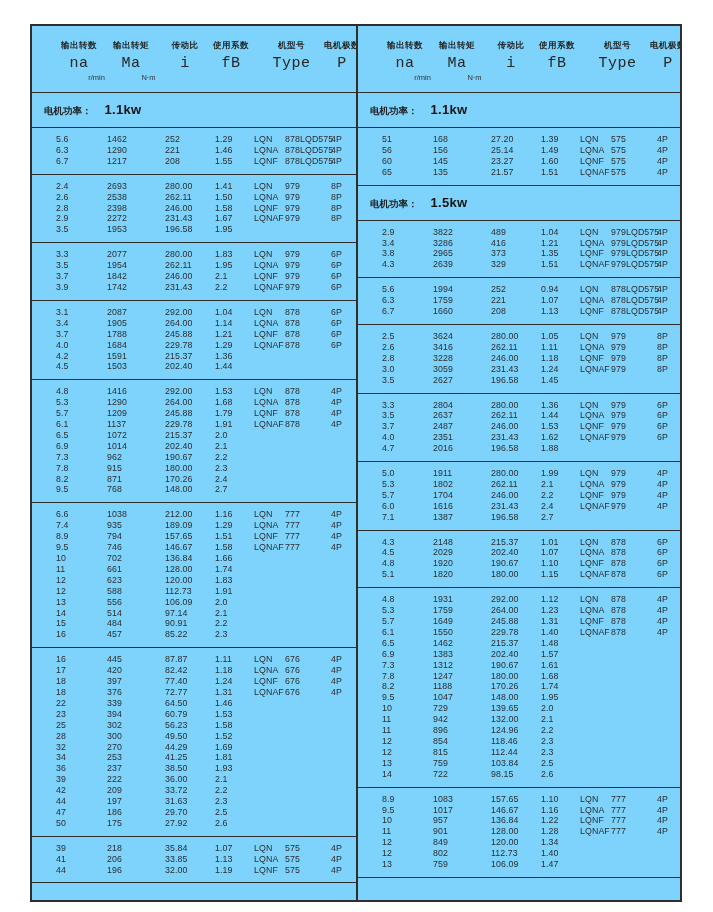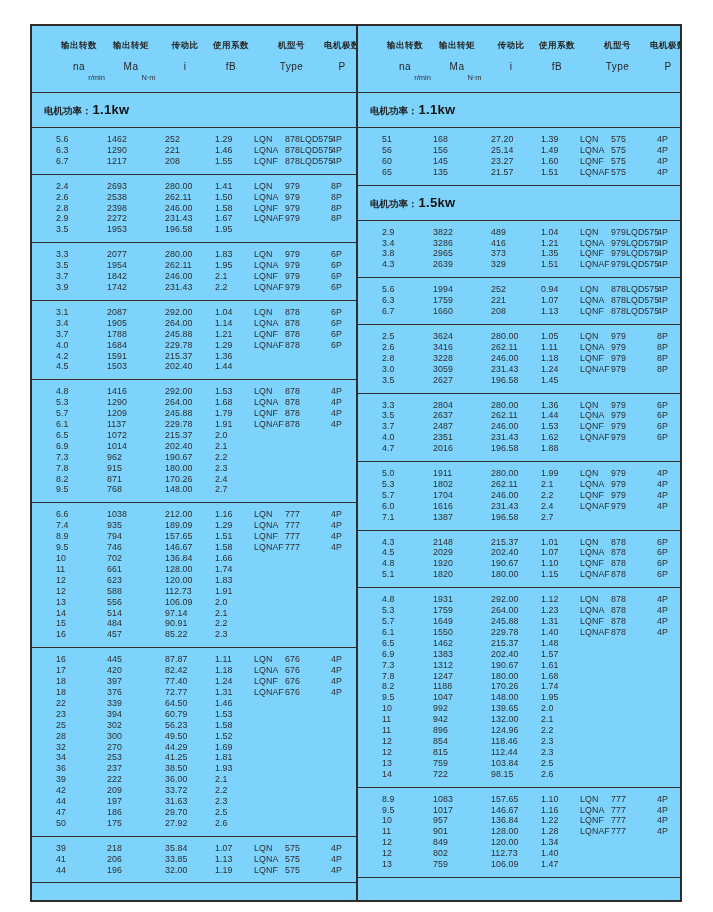"na" .hsym { font-family: none -> Liberation Mono, monospace; font-size: 10px -> 15px; margin-top: 9px -> 3px }
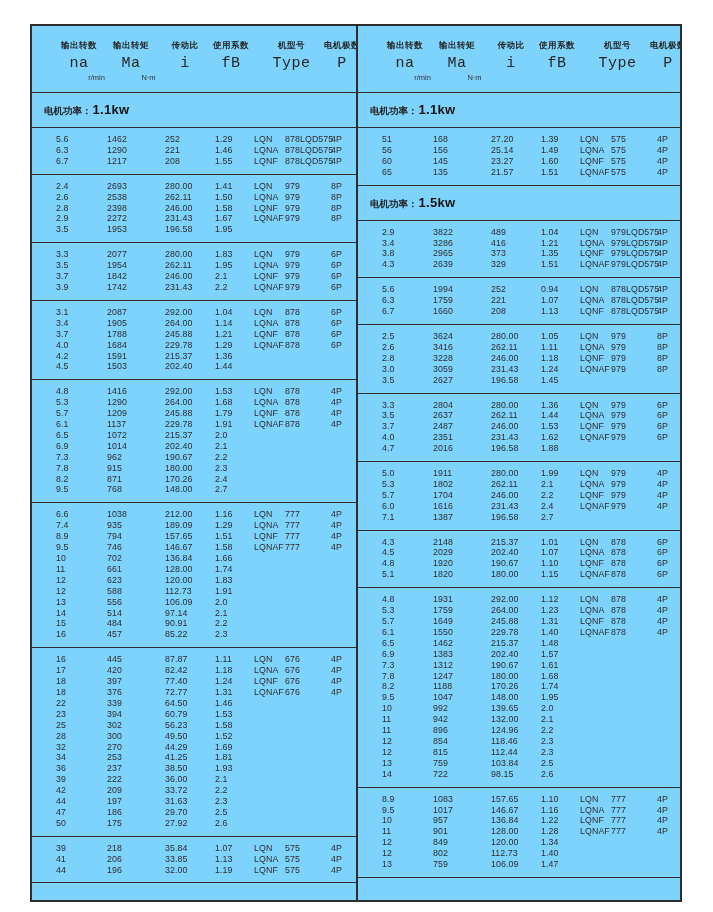"1.1kw" .bar-val { margin-left: 1px -> 13px }
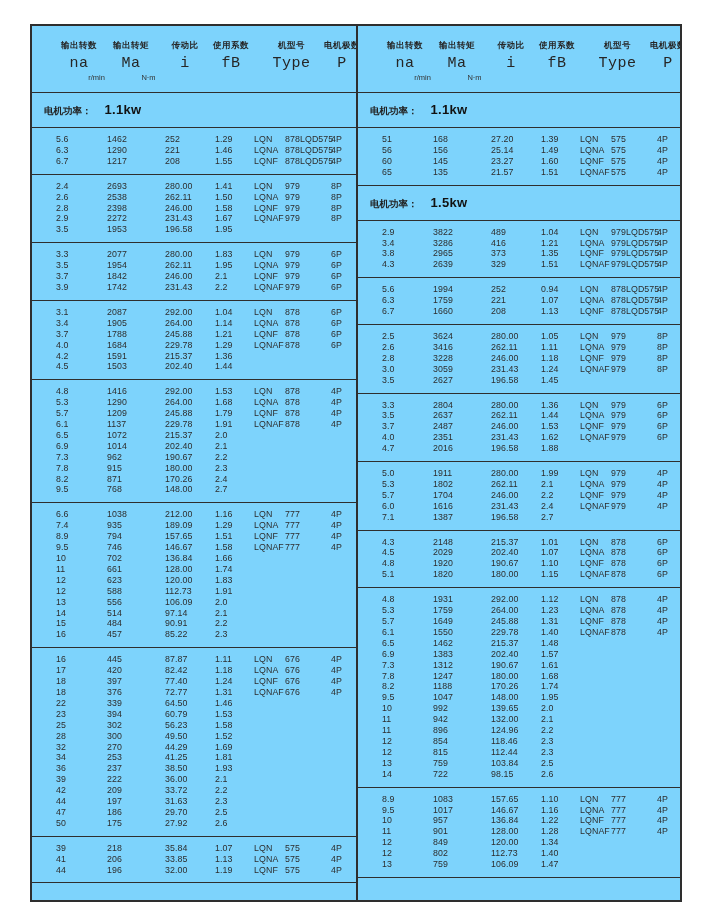"992" div.cell { text: 992 -> 729 }
